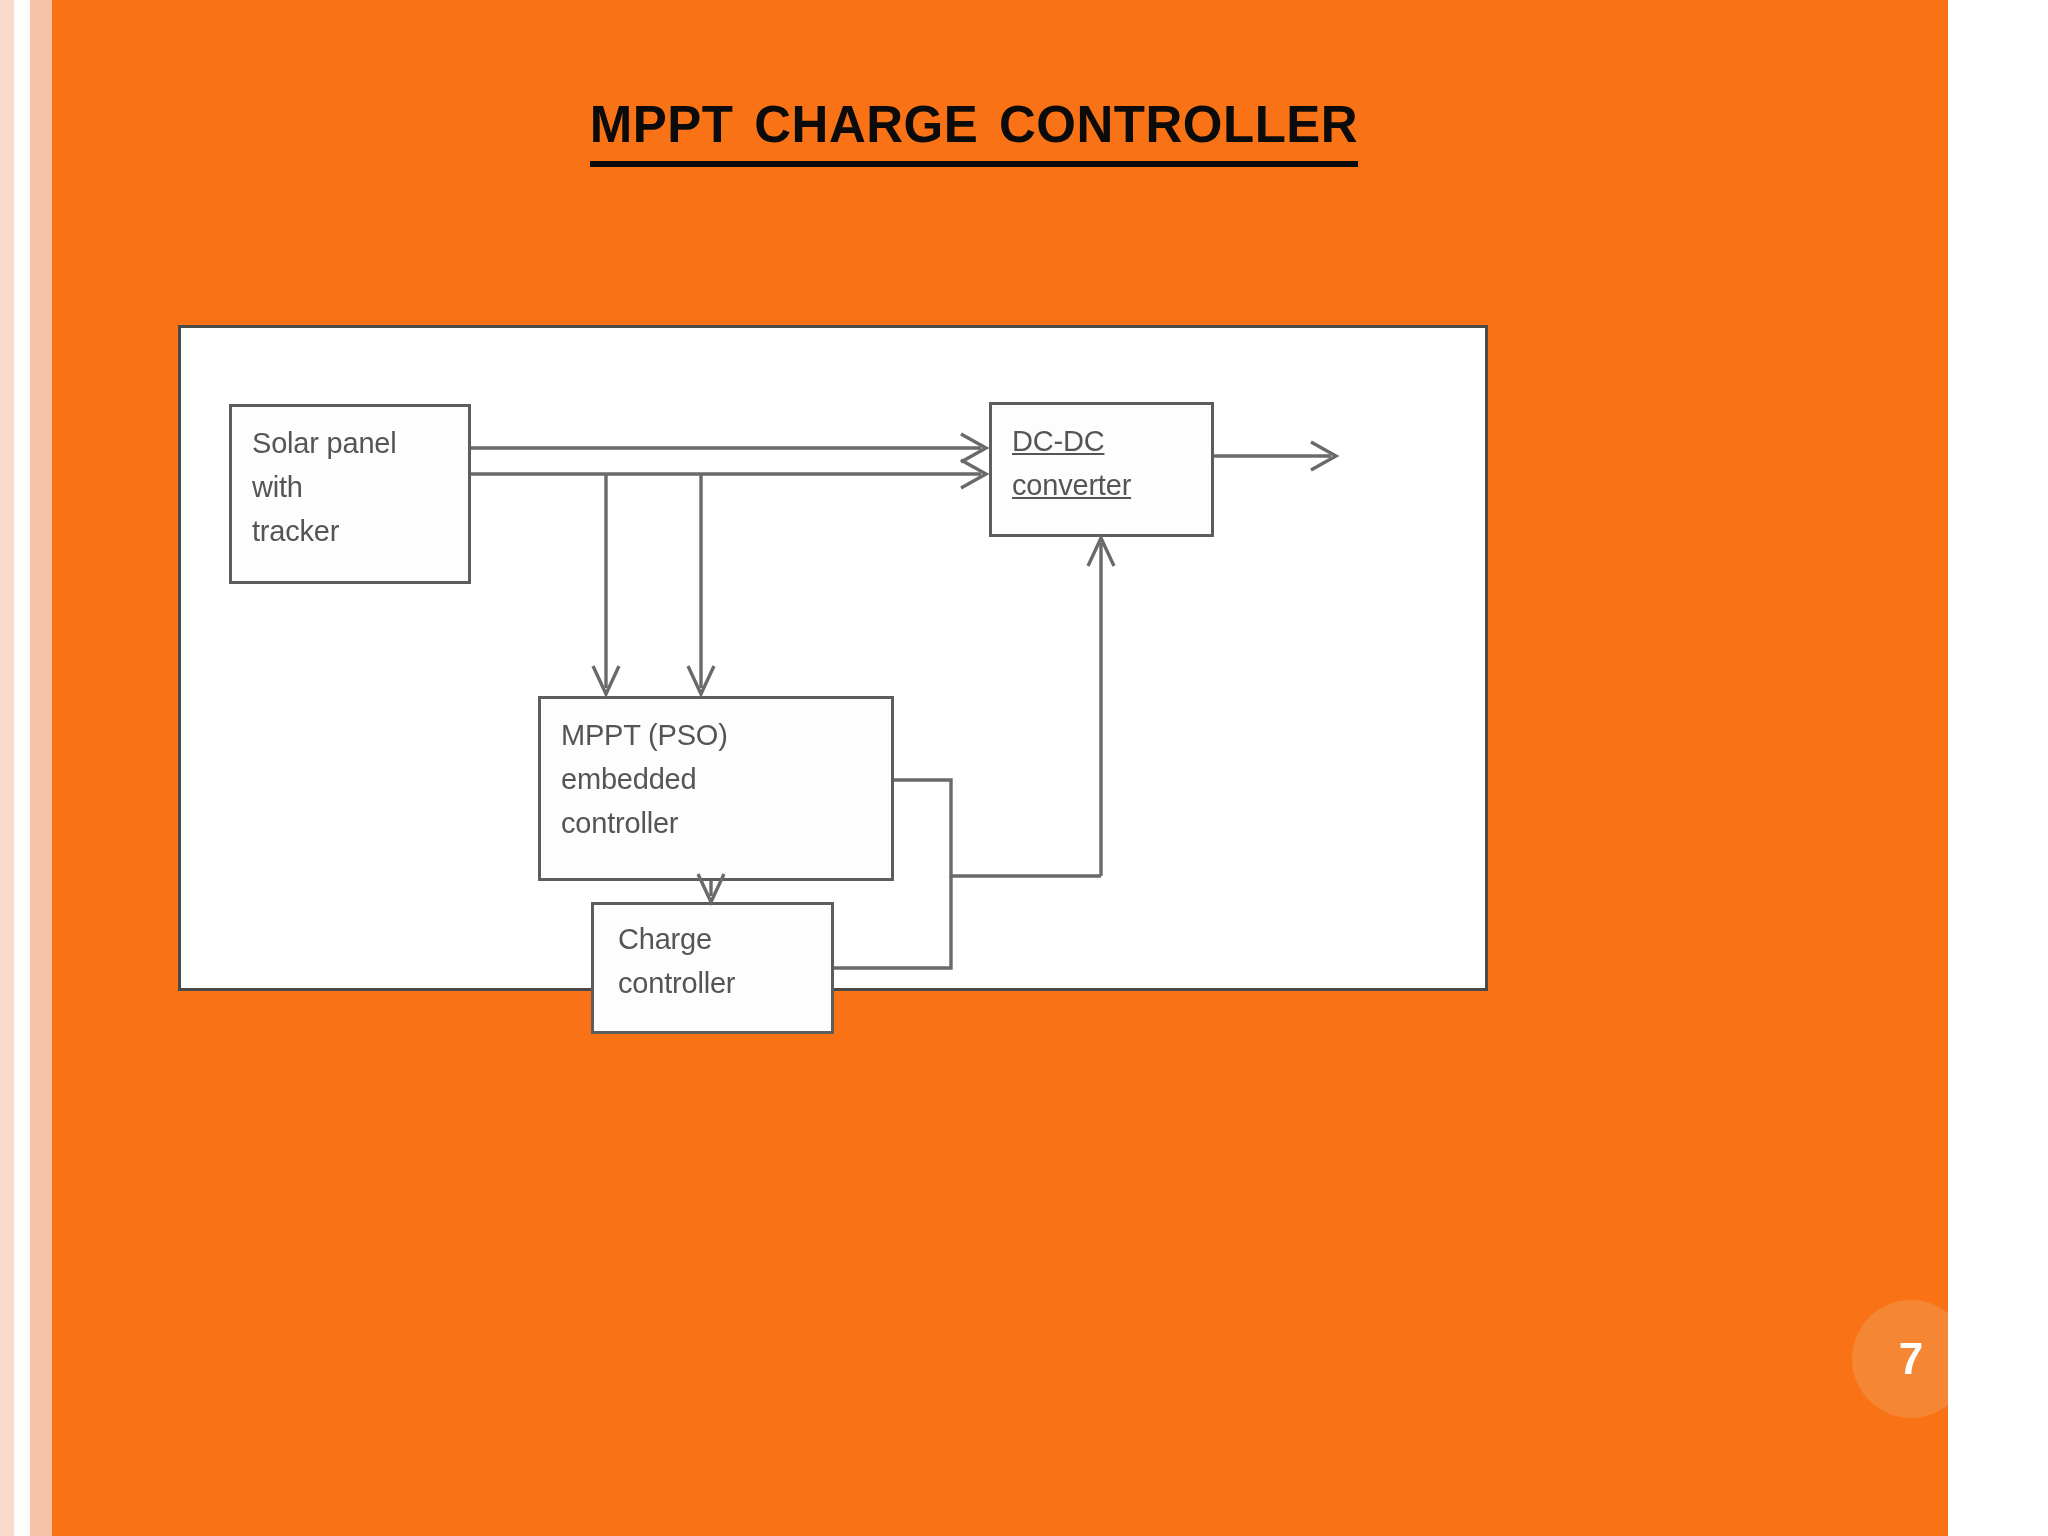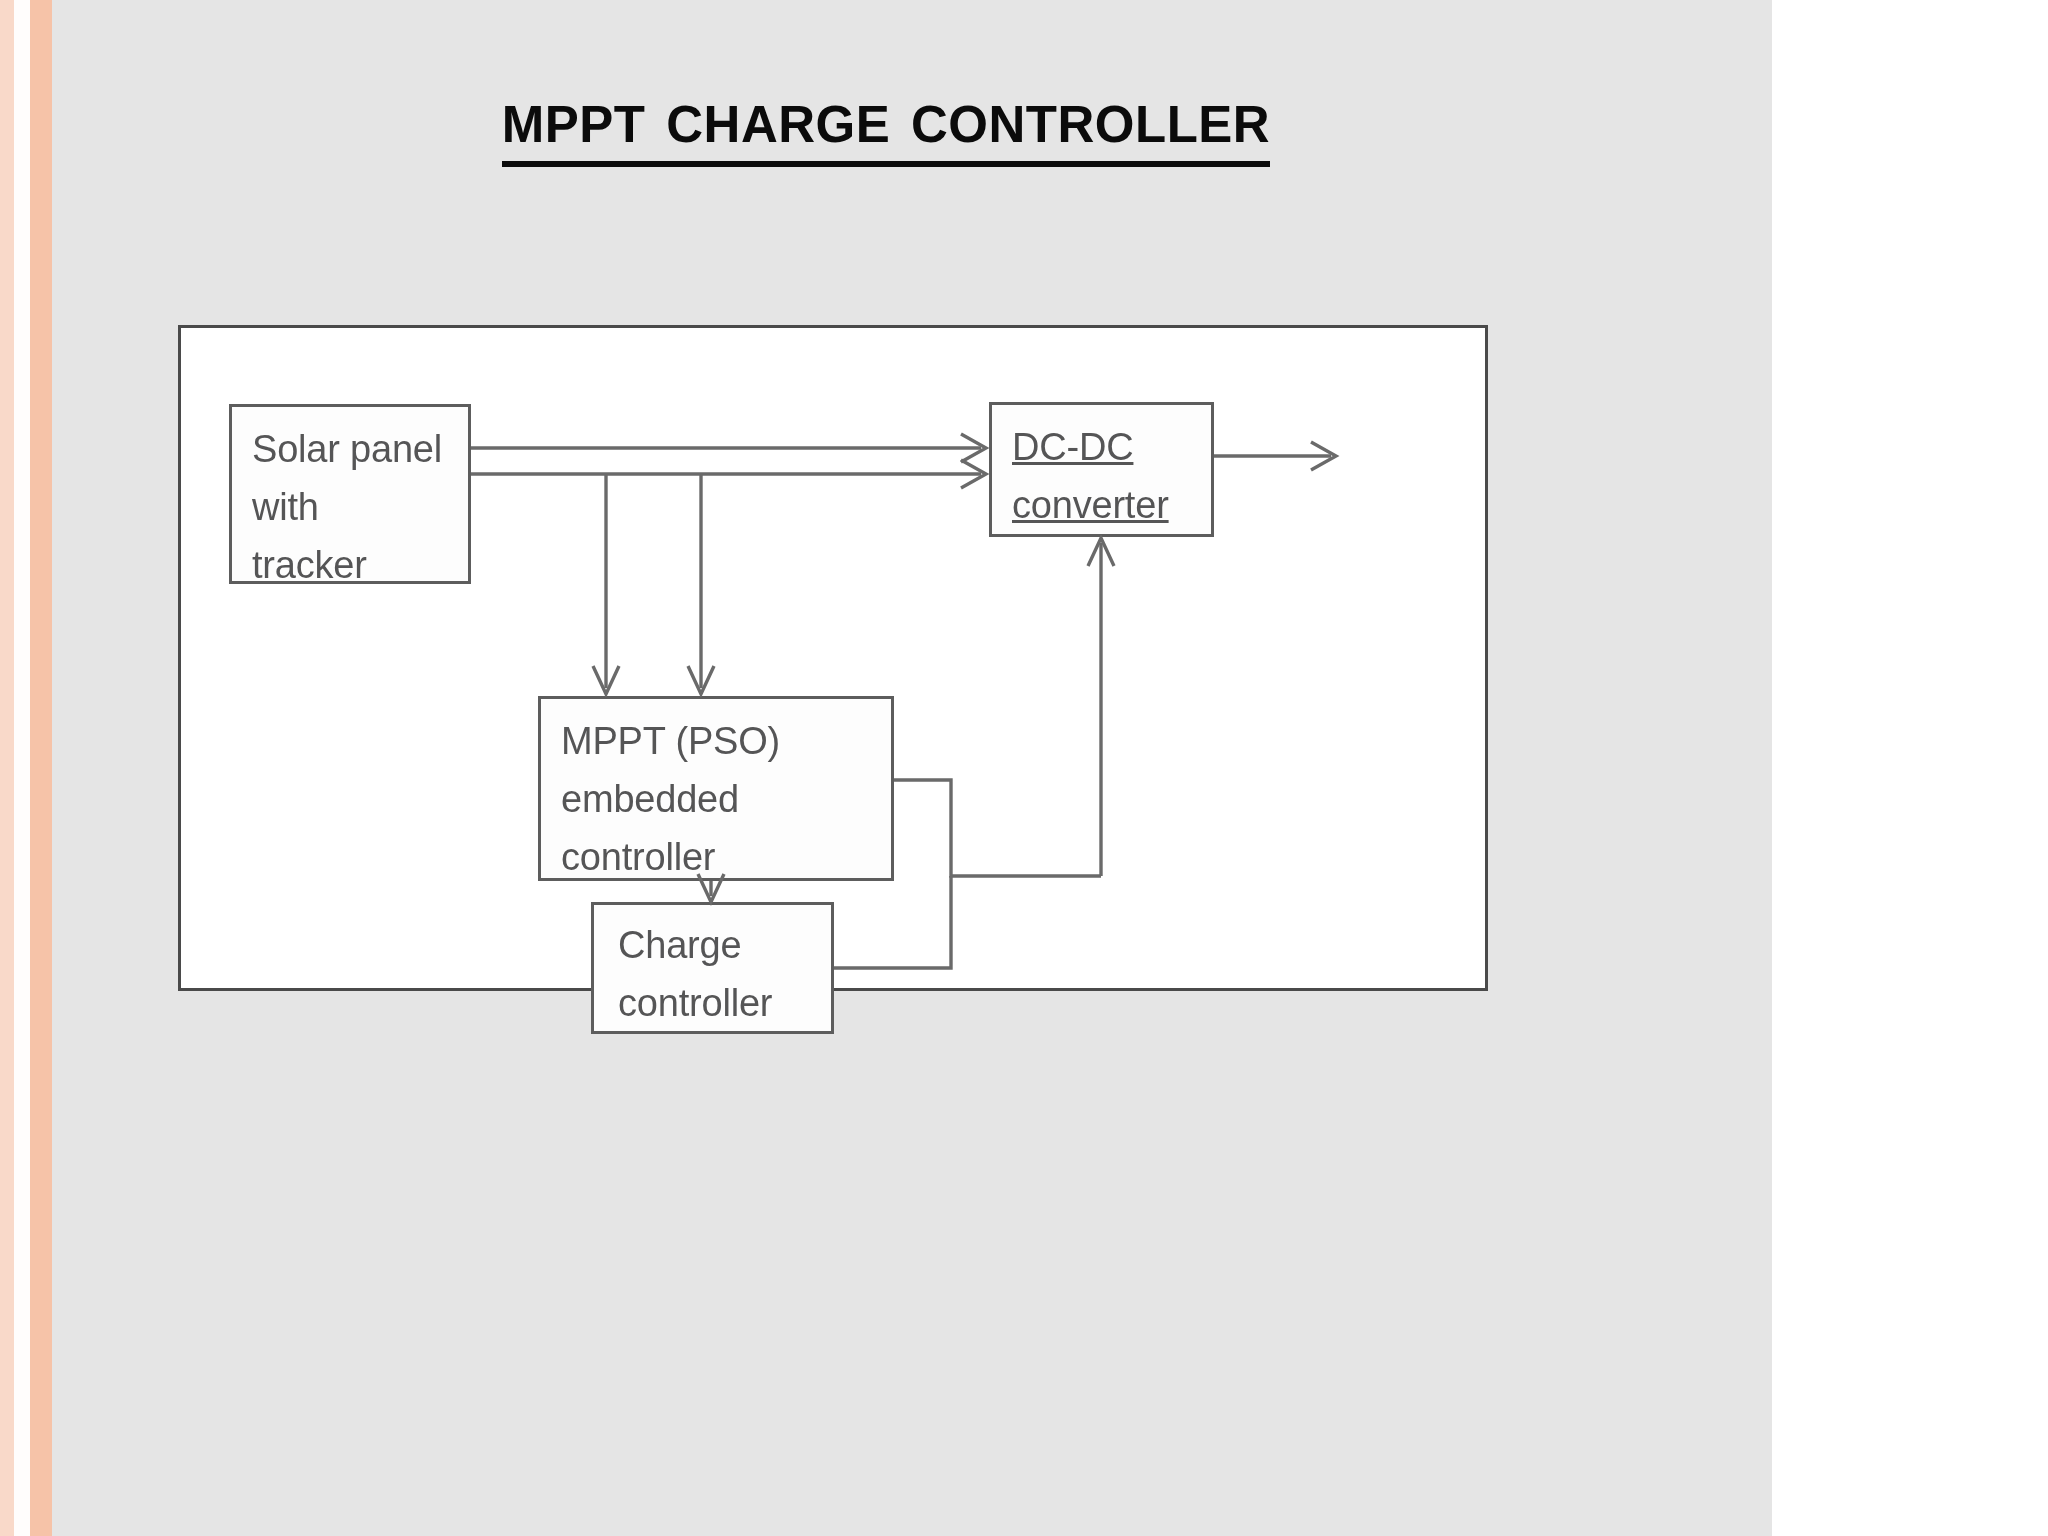"mppt charge controller" #slide { background: #e5e5e5 -> #f97316; width: 1772px -> 1948px }
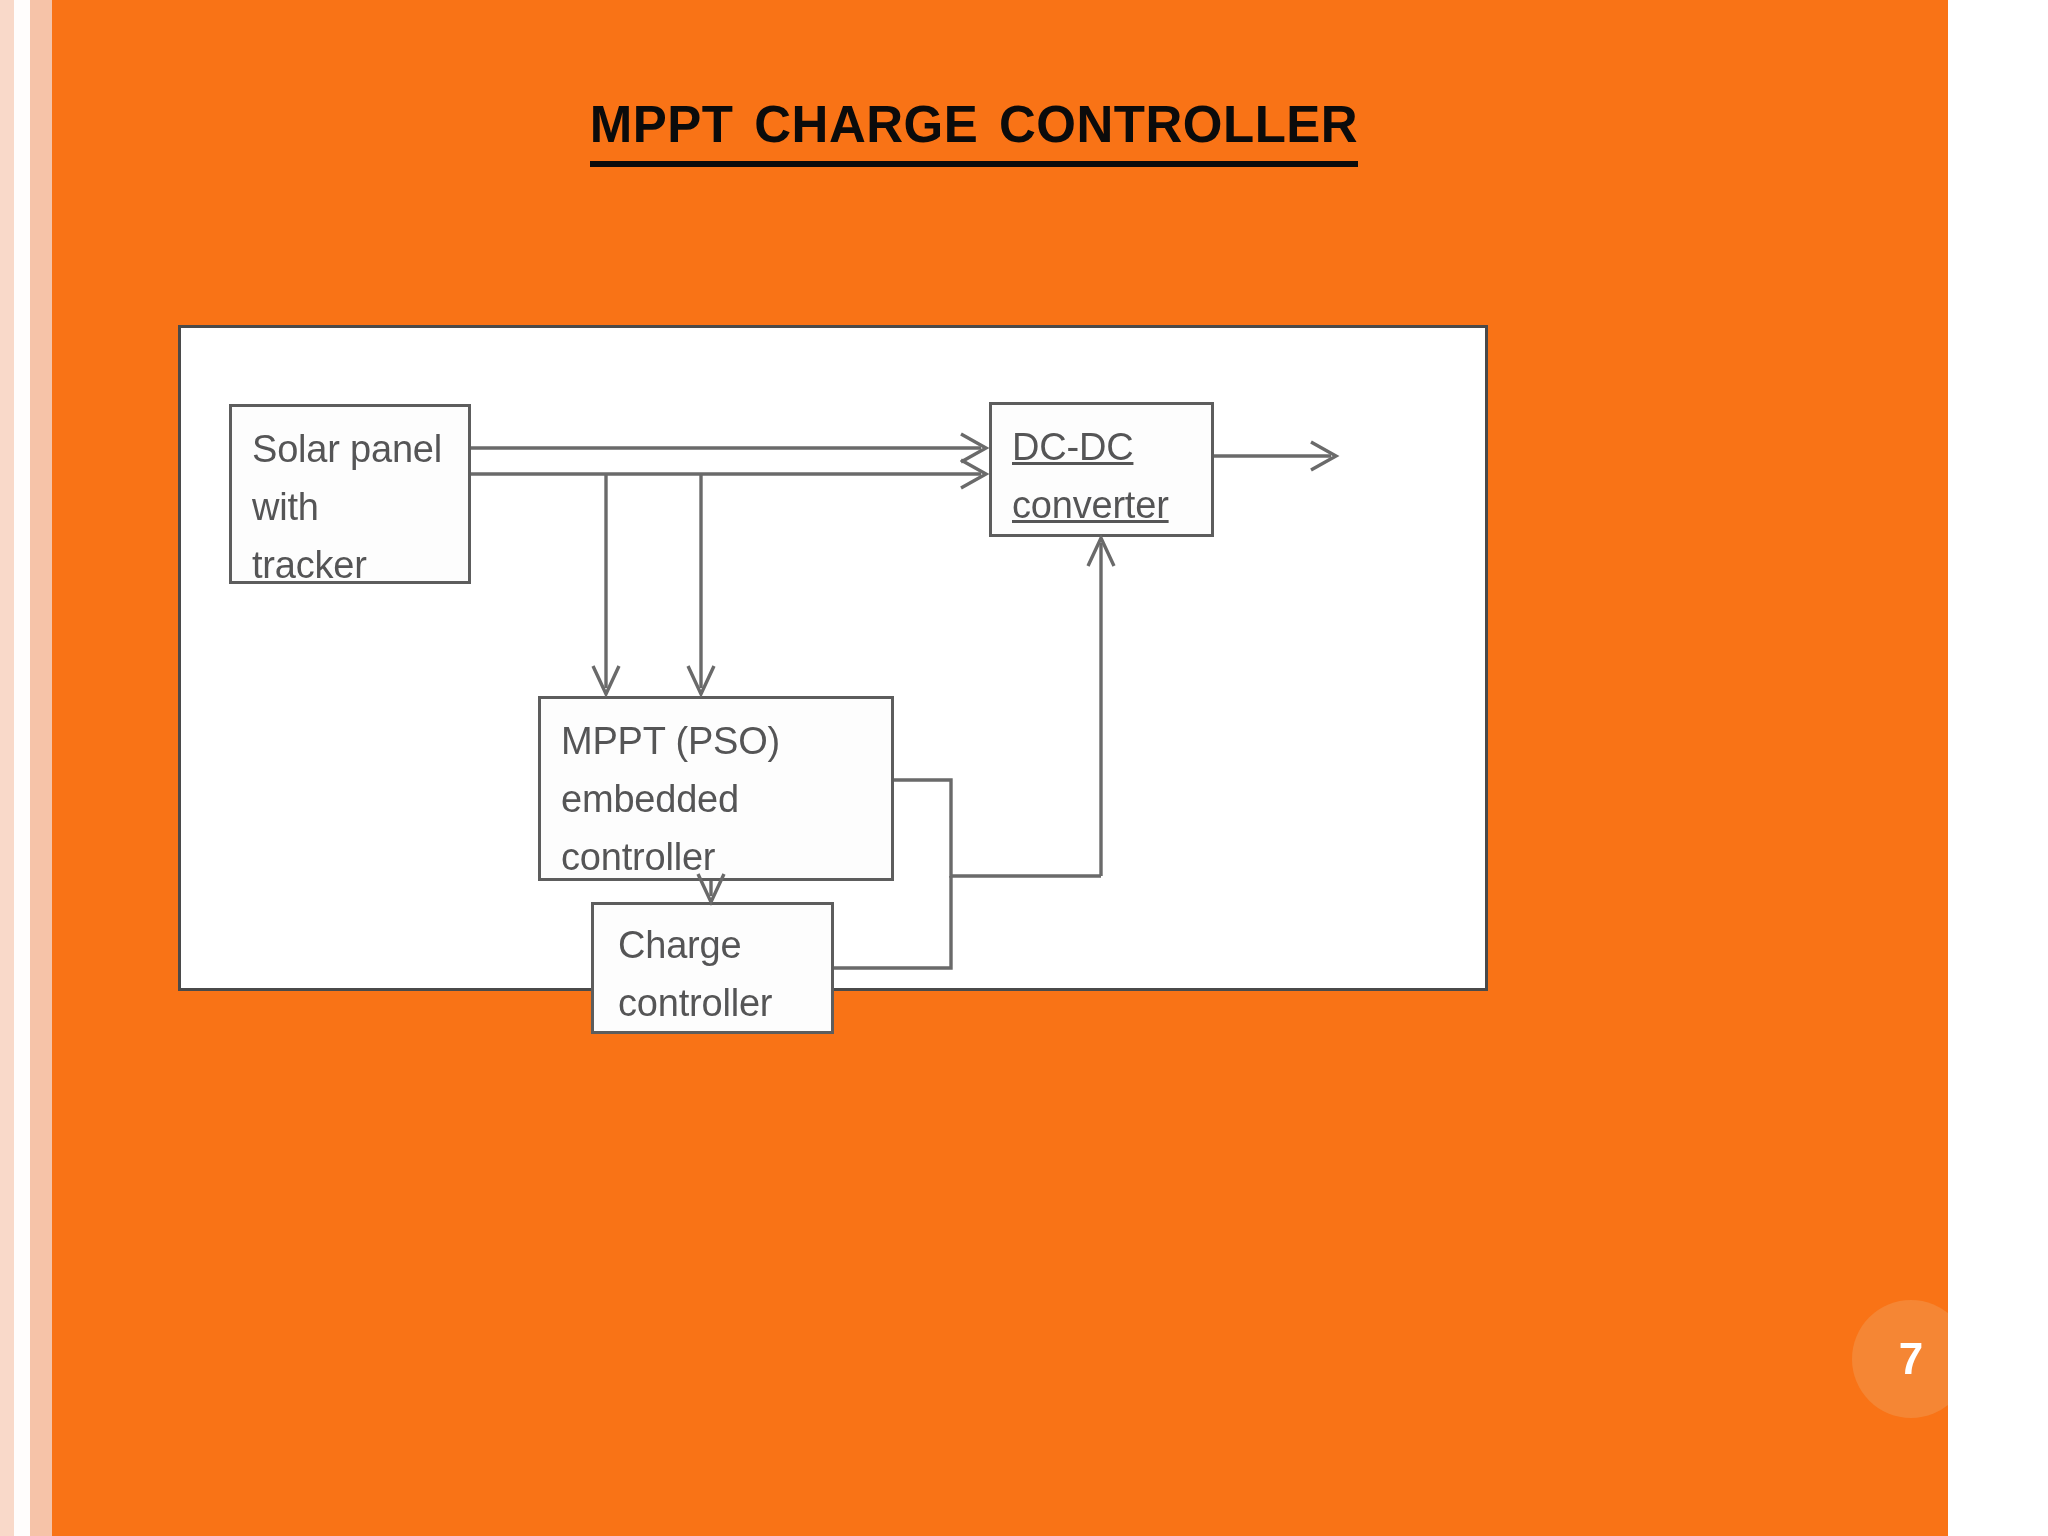"Solar panel" .node { font-size: 38px -> 29px }
